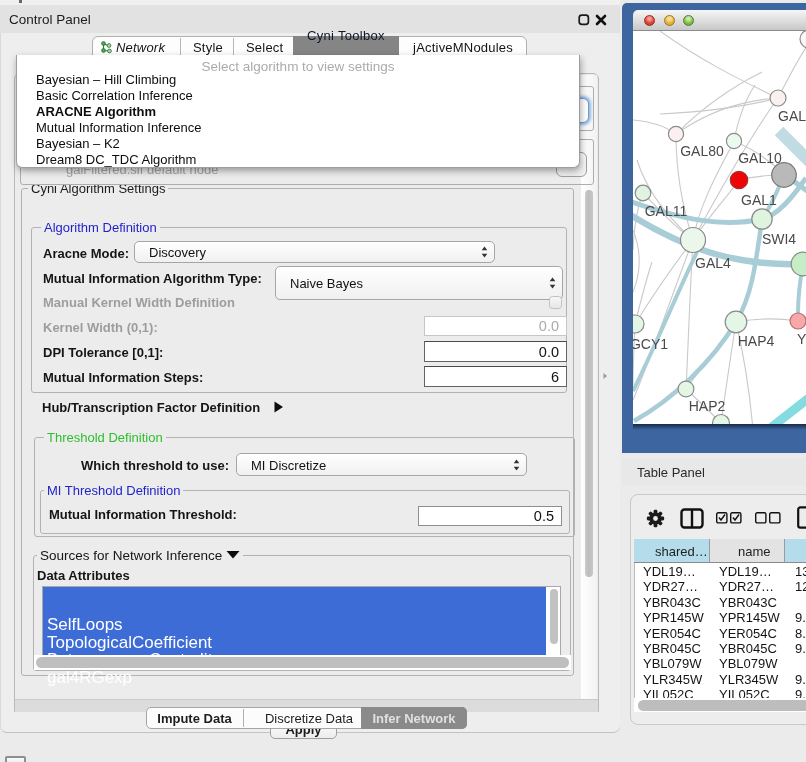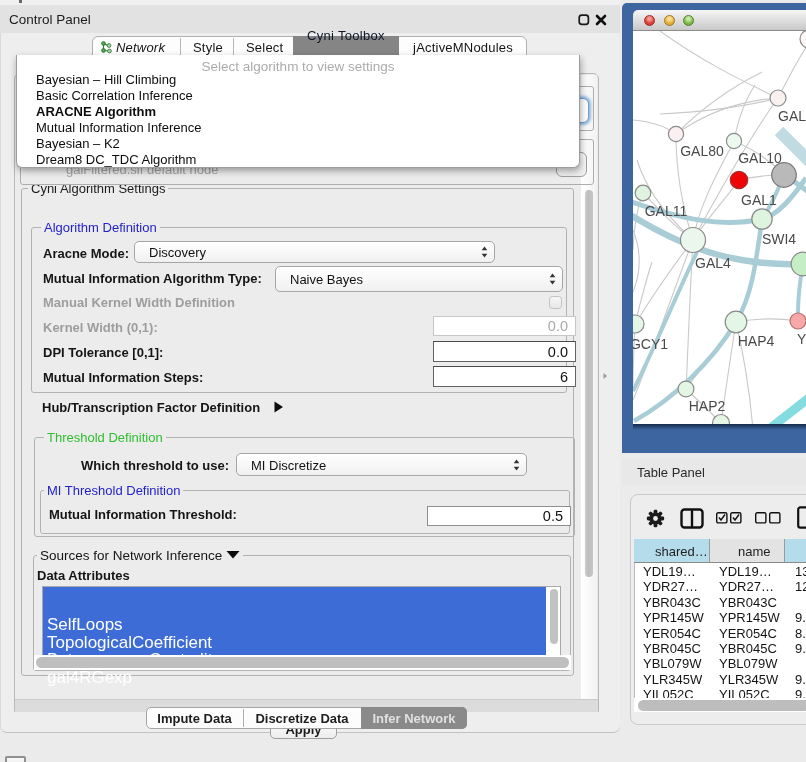"Naive Bayes" div.combo { height: 26px -> 34px }
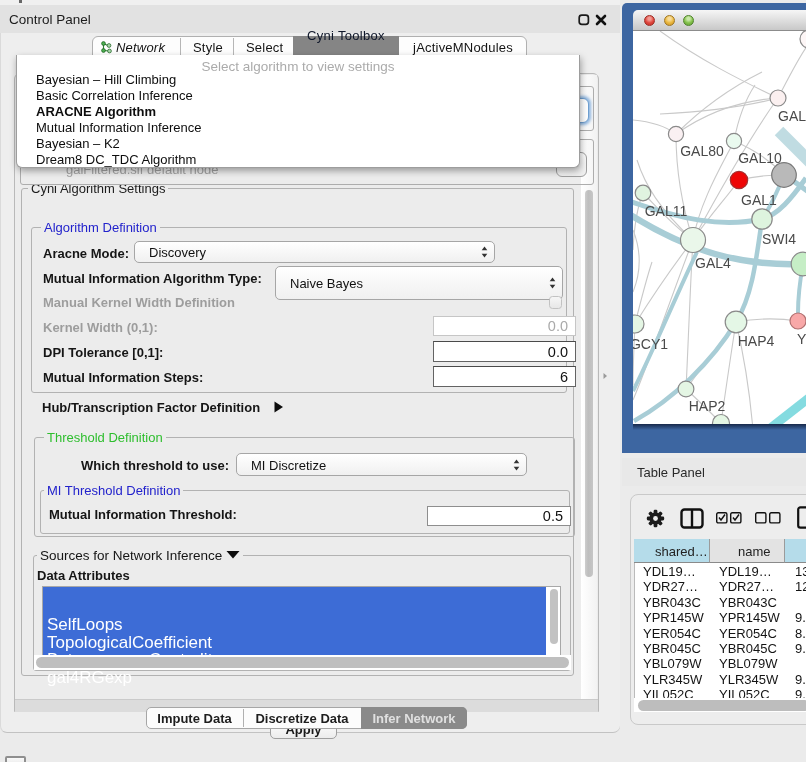"0.0" .field { margin-left: 9px -> none }
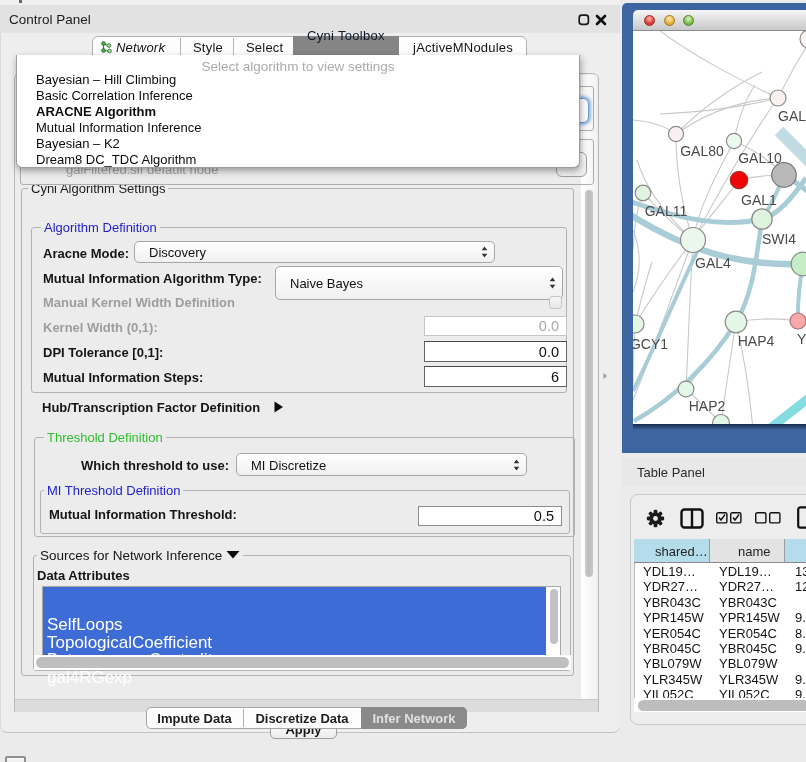"Discretize Data" div.abs { font-weight: bold -> normal; width: 118px -> 132px }
